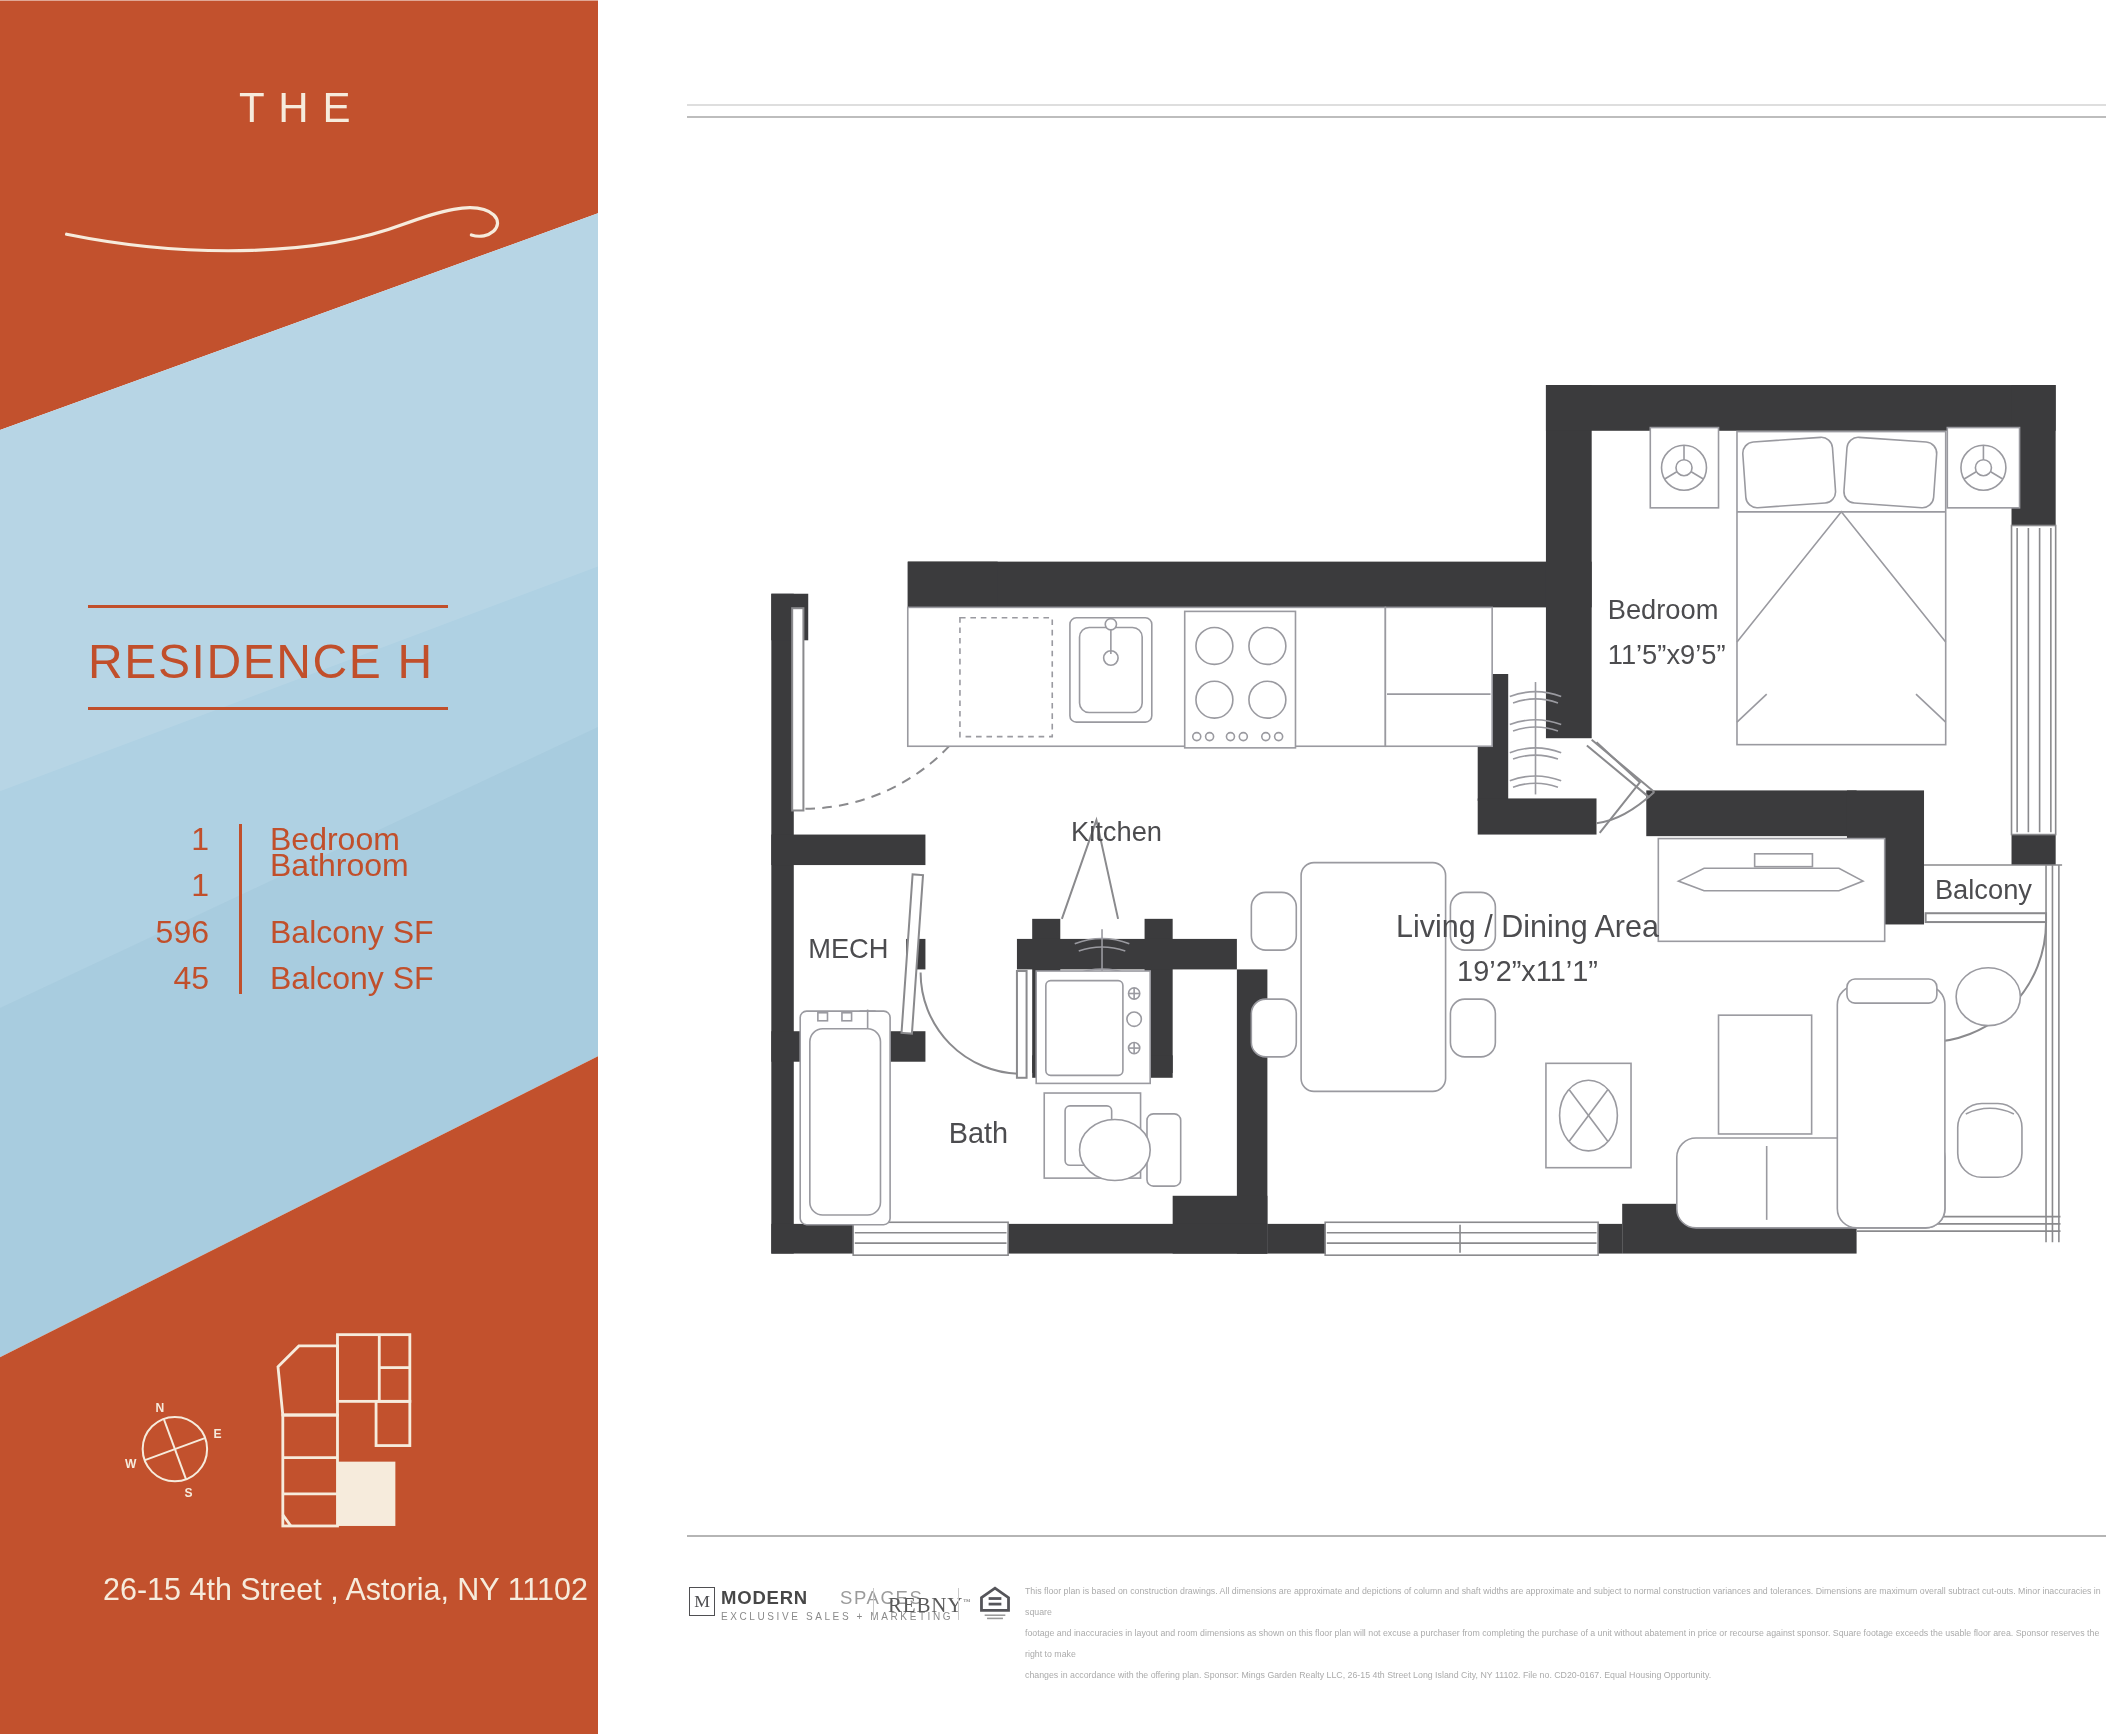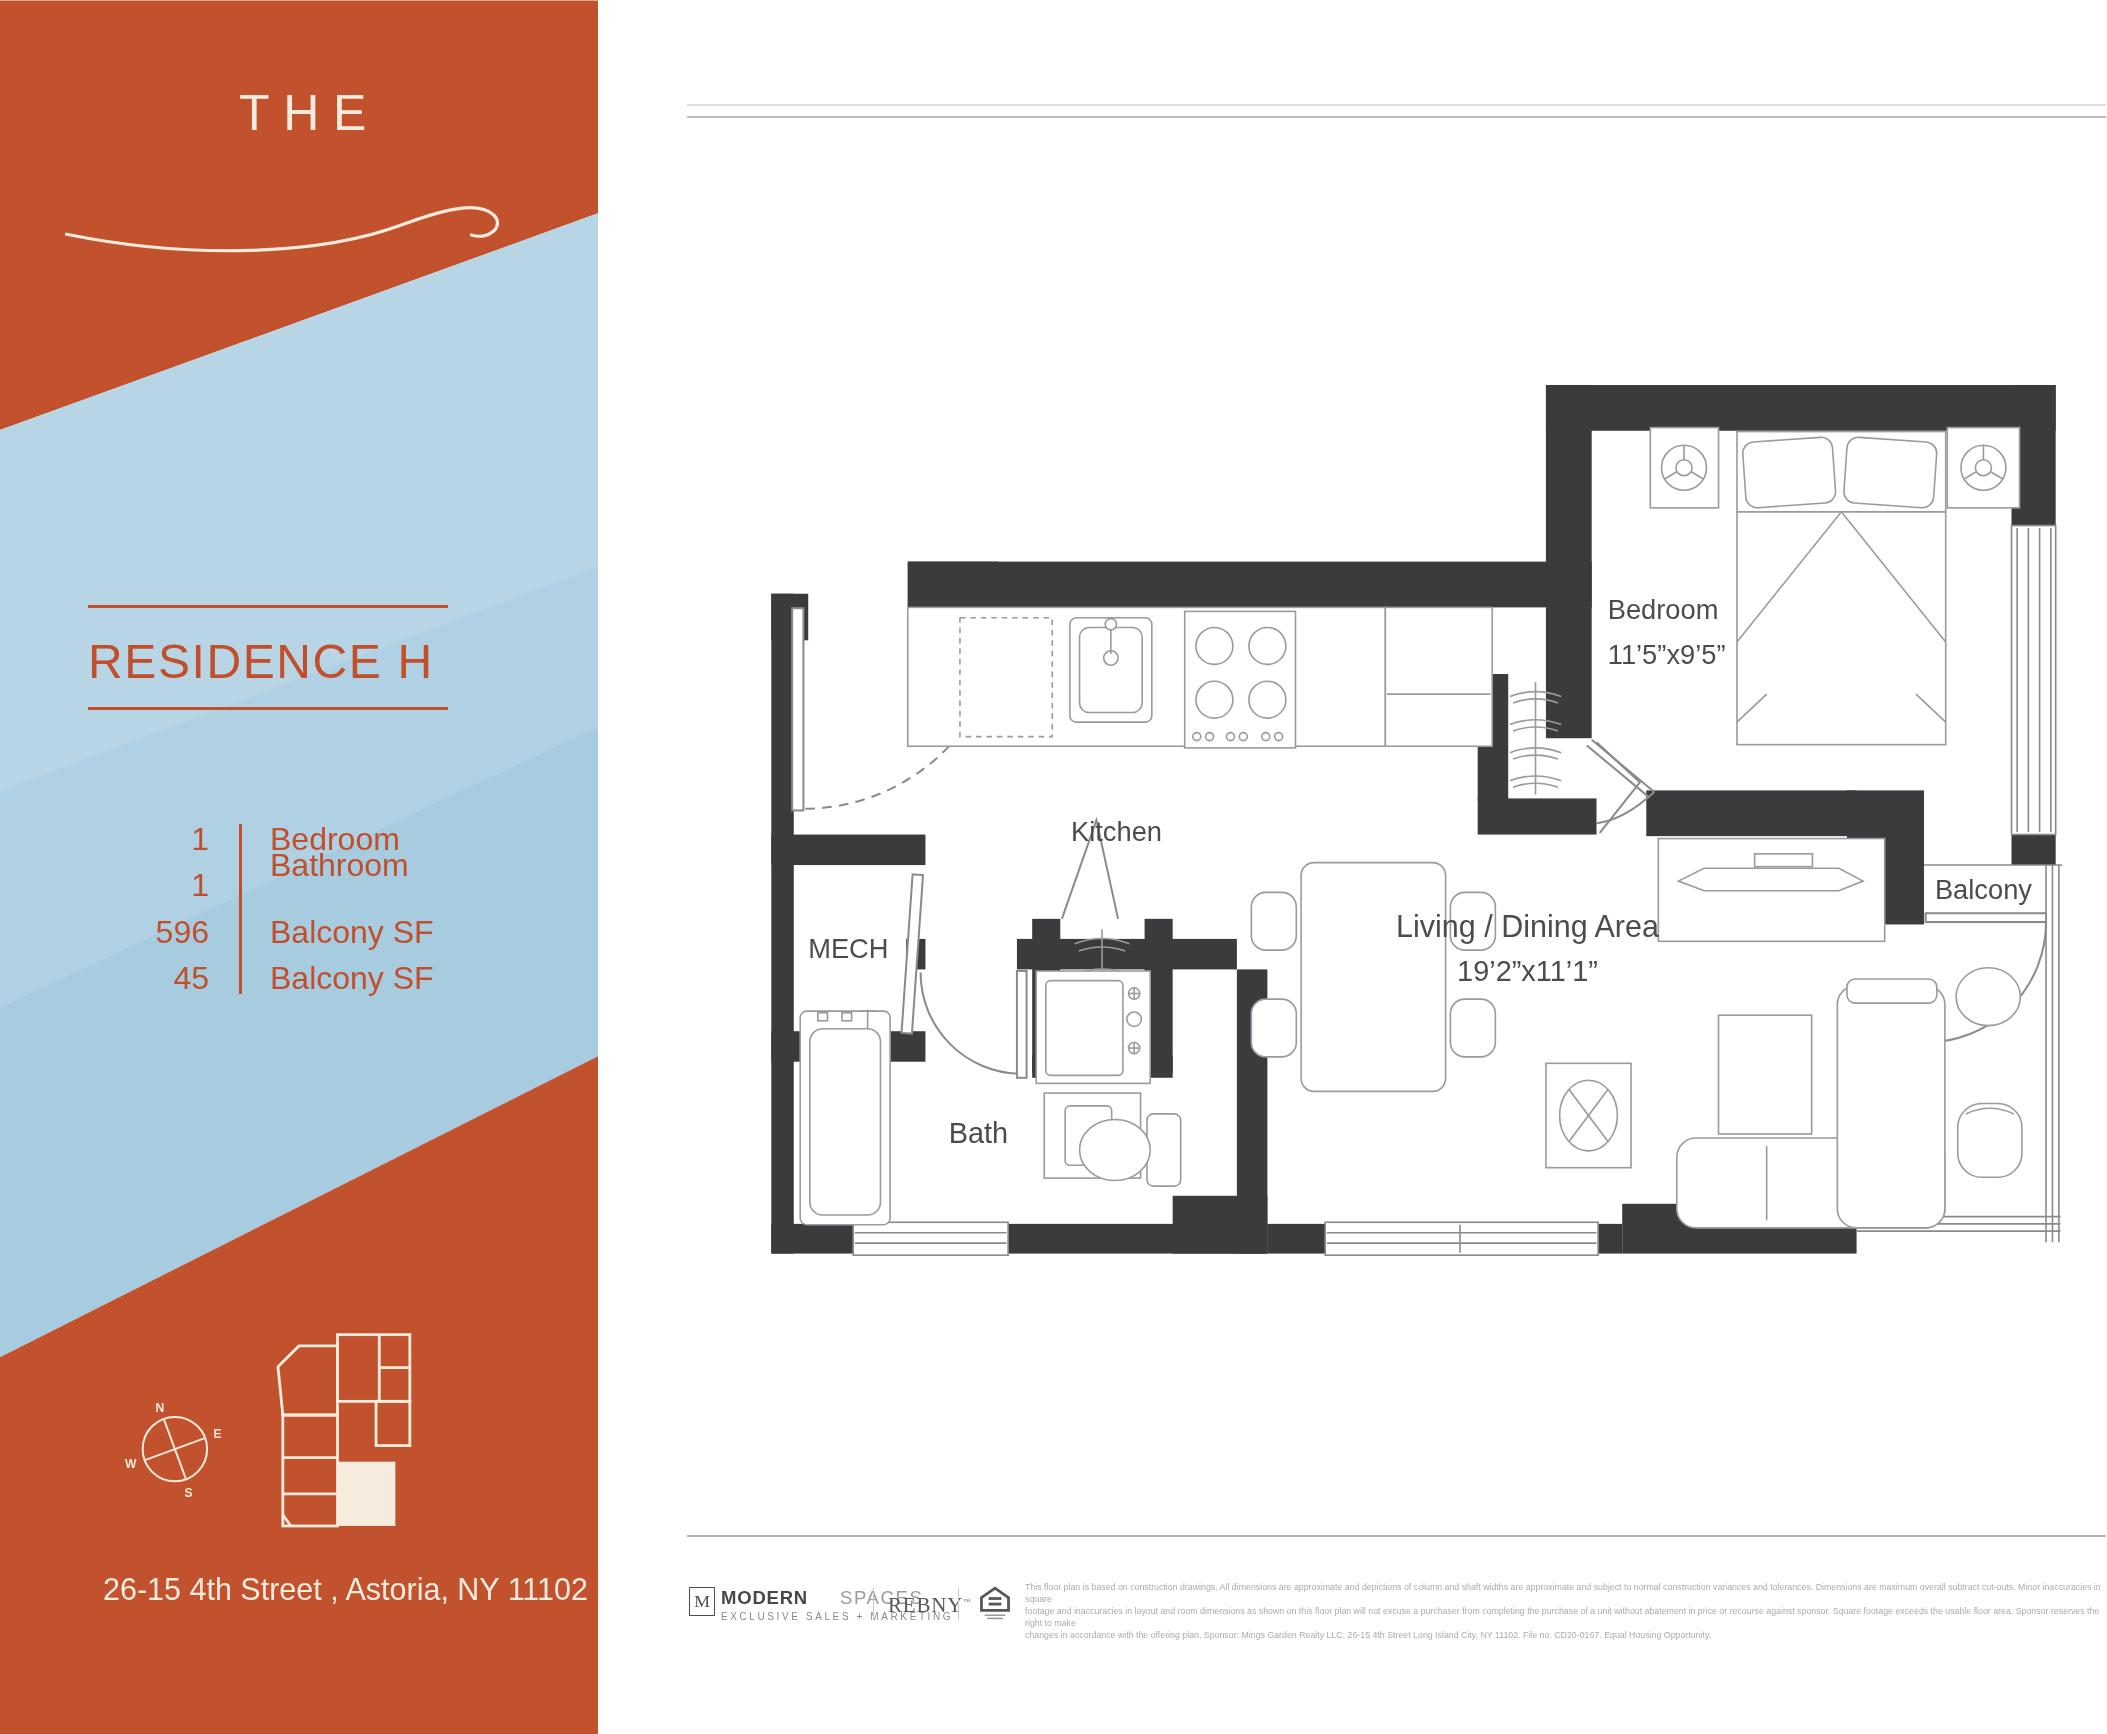"THE" .logo-the { font-size: 50px -> 42px }
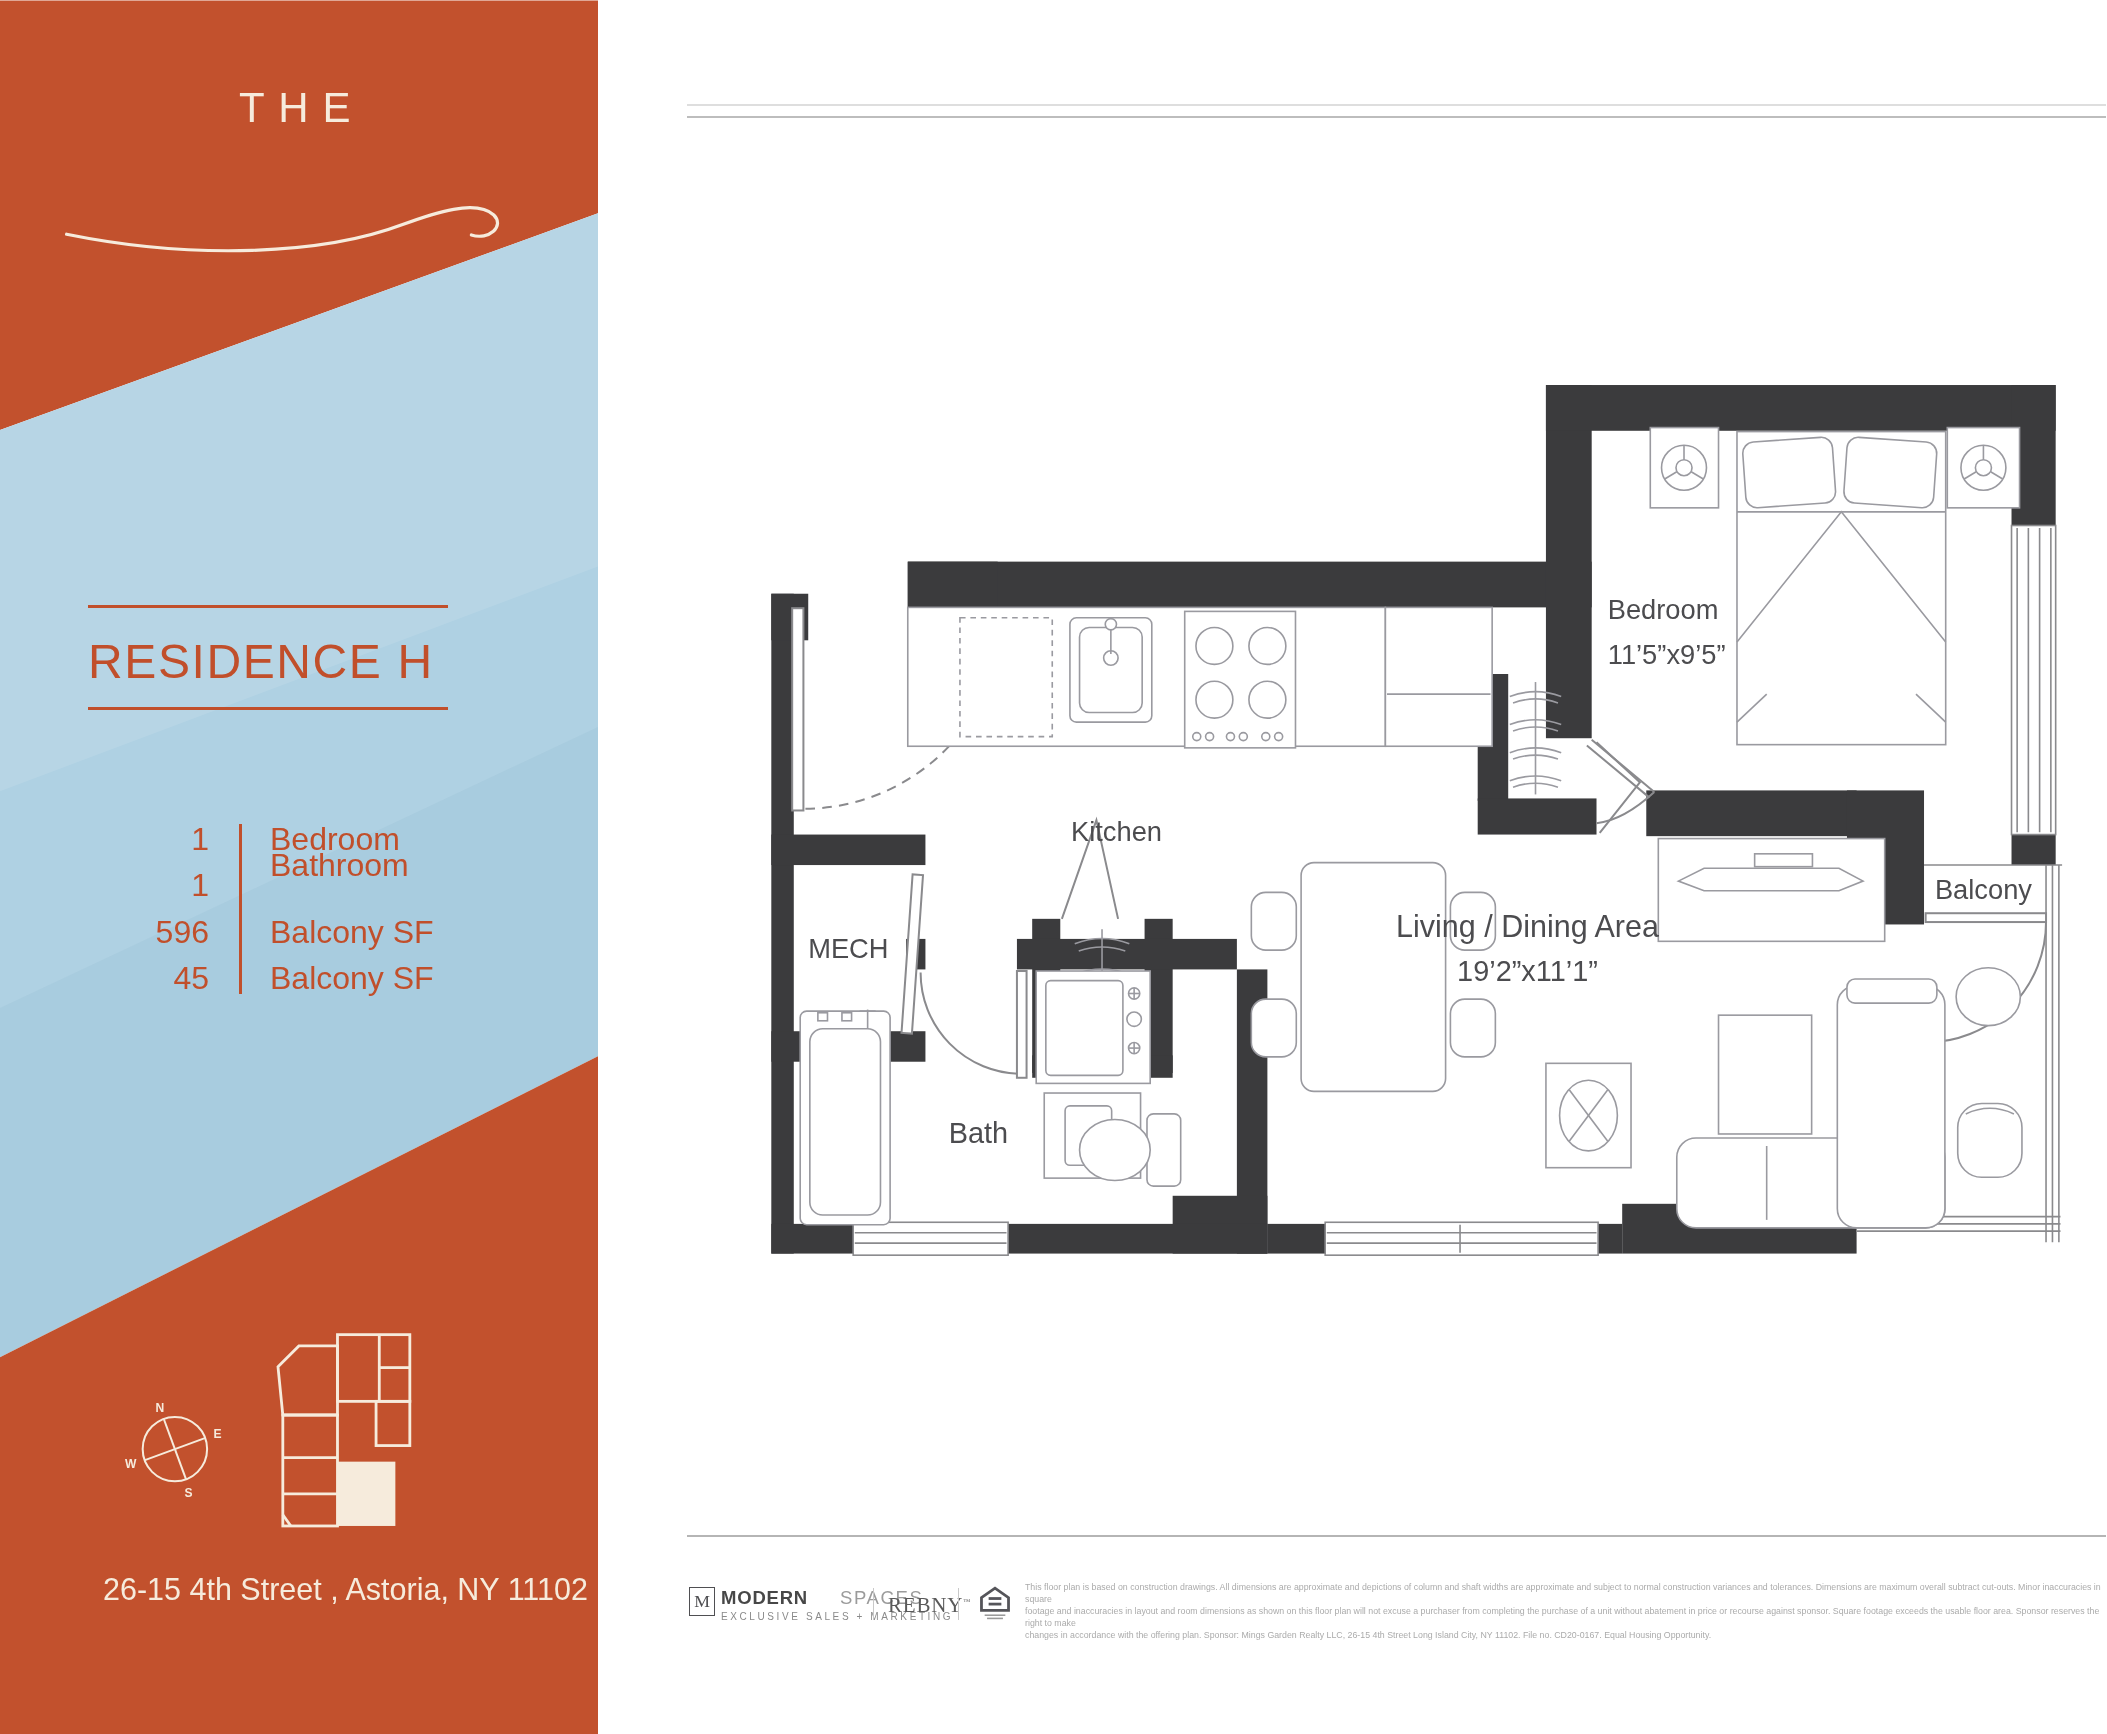"This floor plan is based" .disclaimer { line-height: 12px -> 21px }
